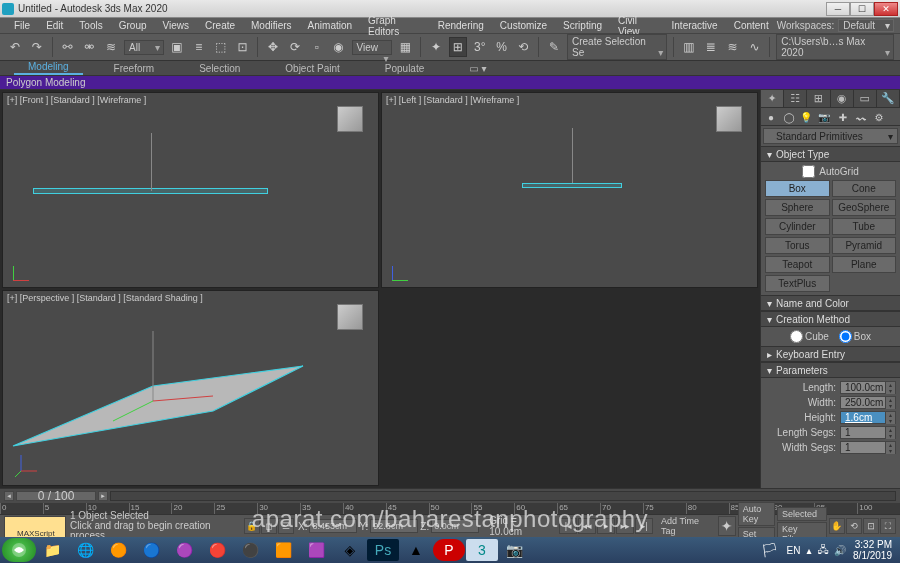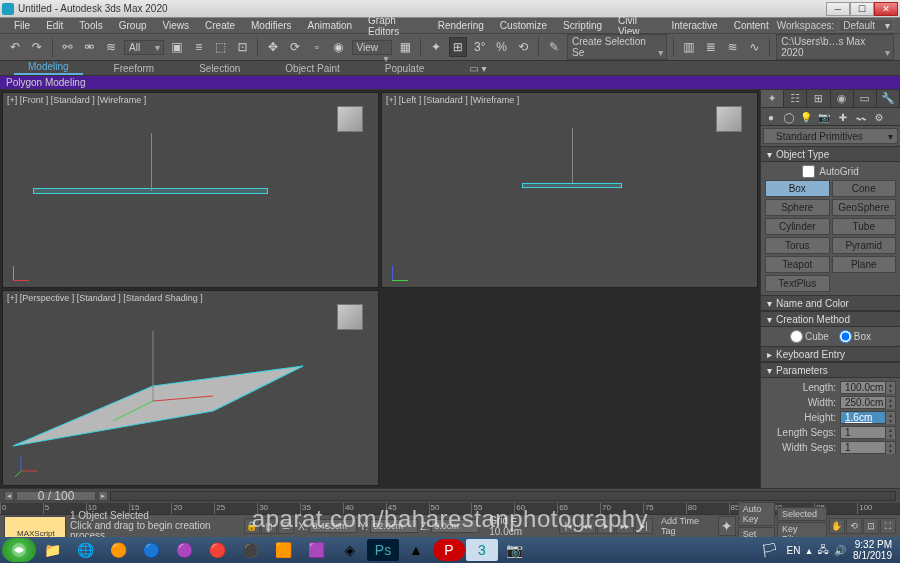"9:32 PM" span { text: 9:32 -> 3:32 }
